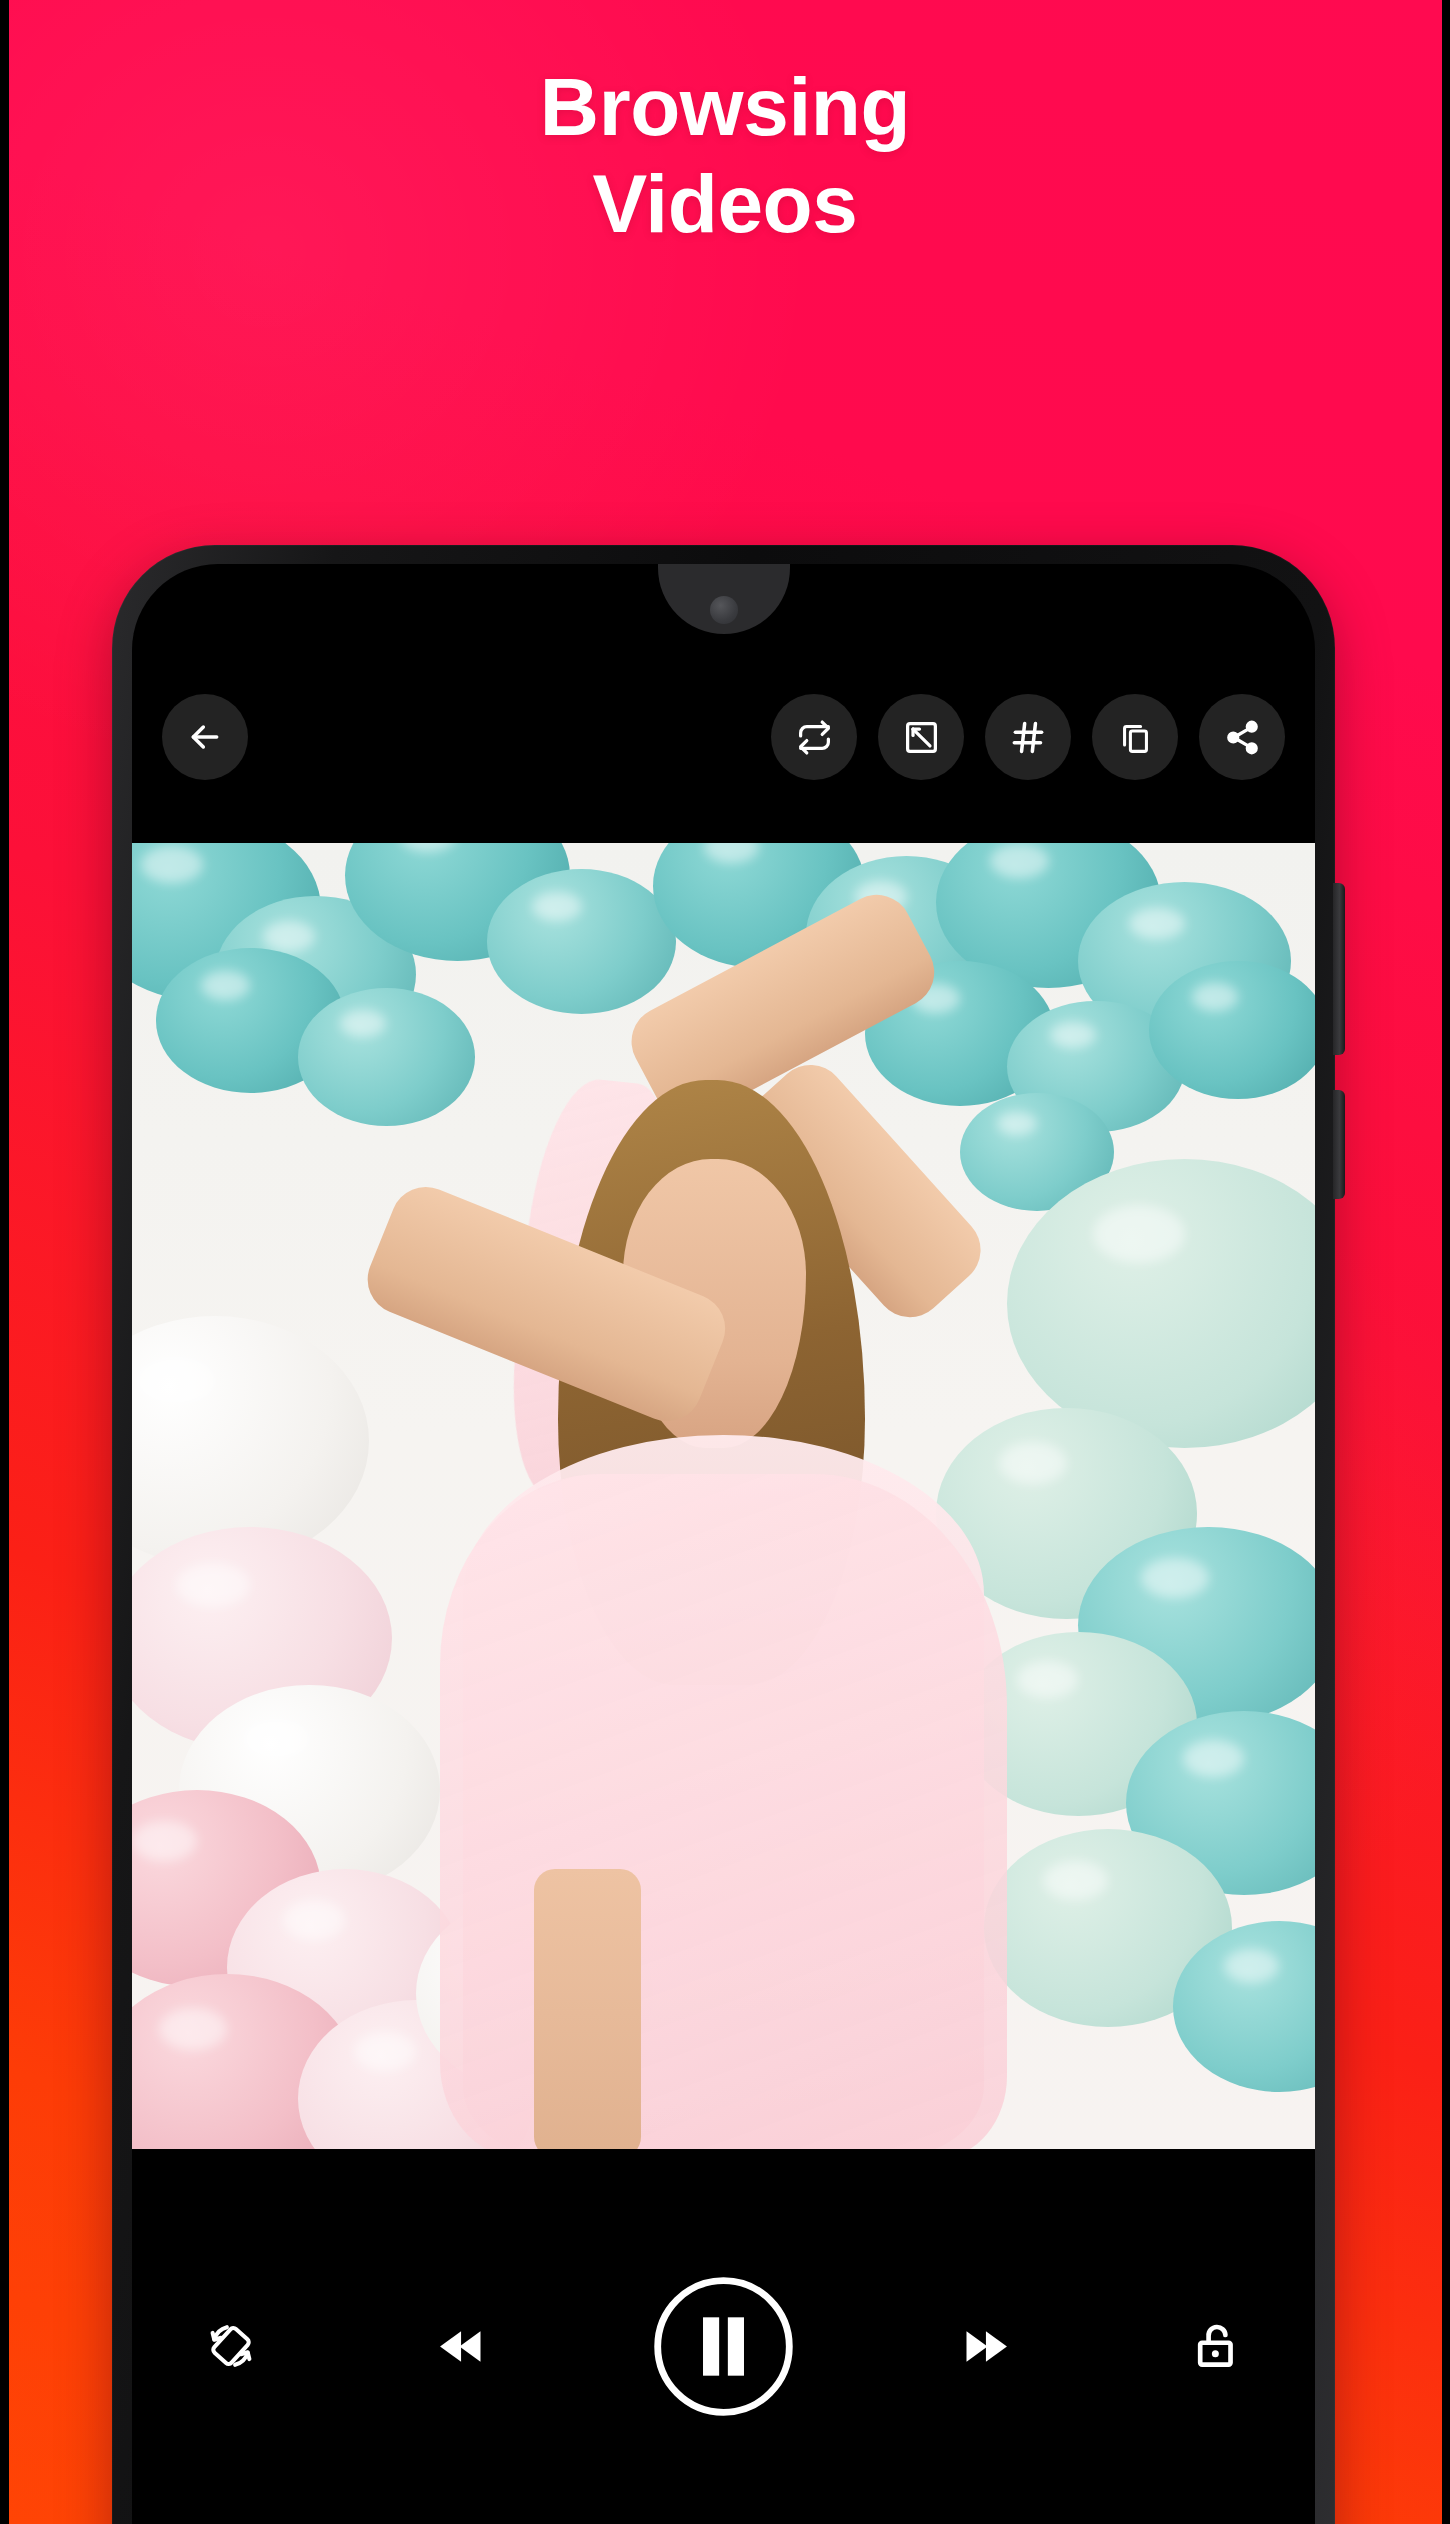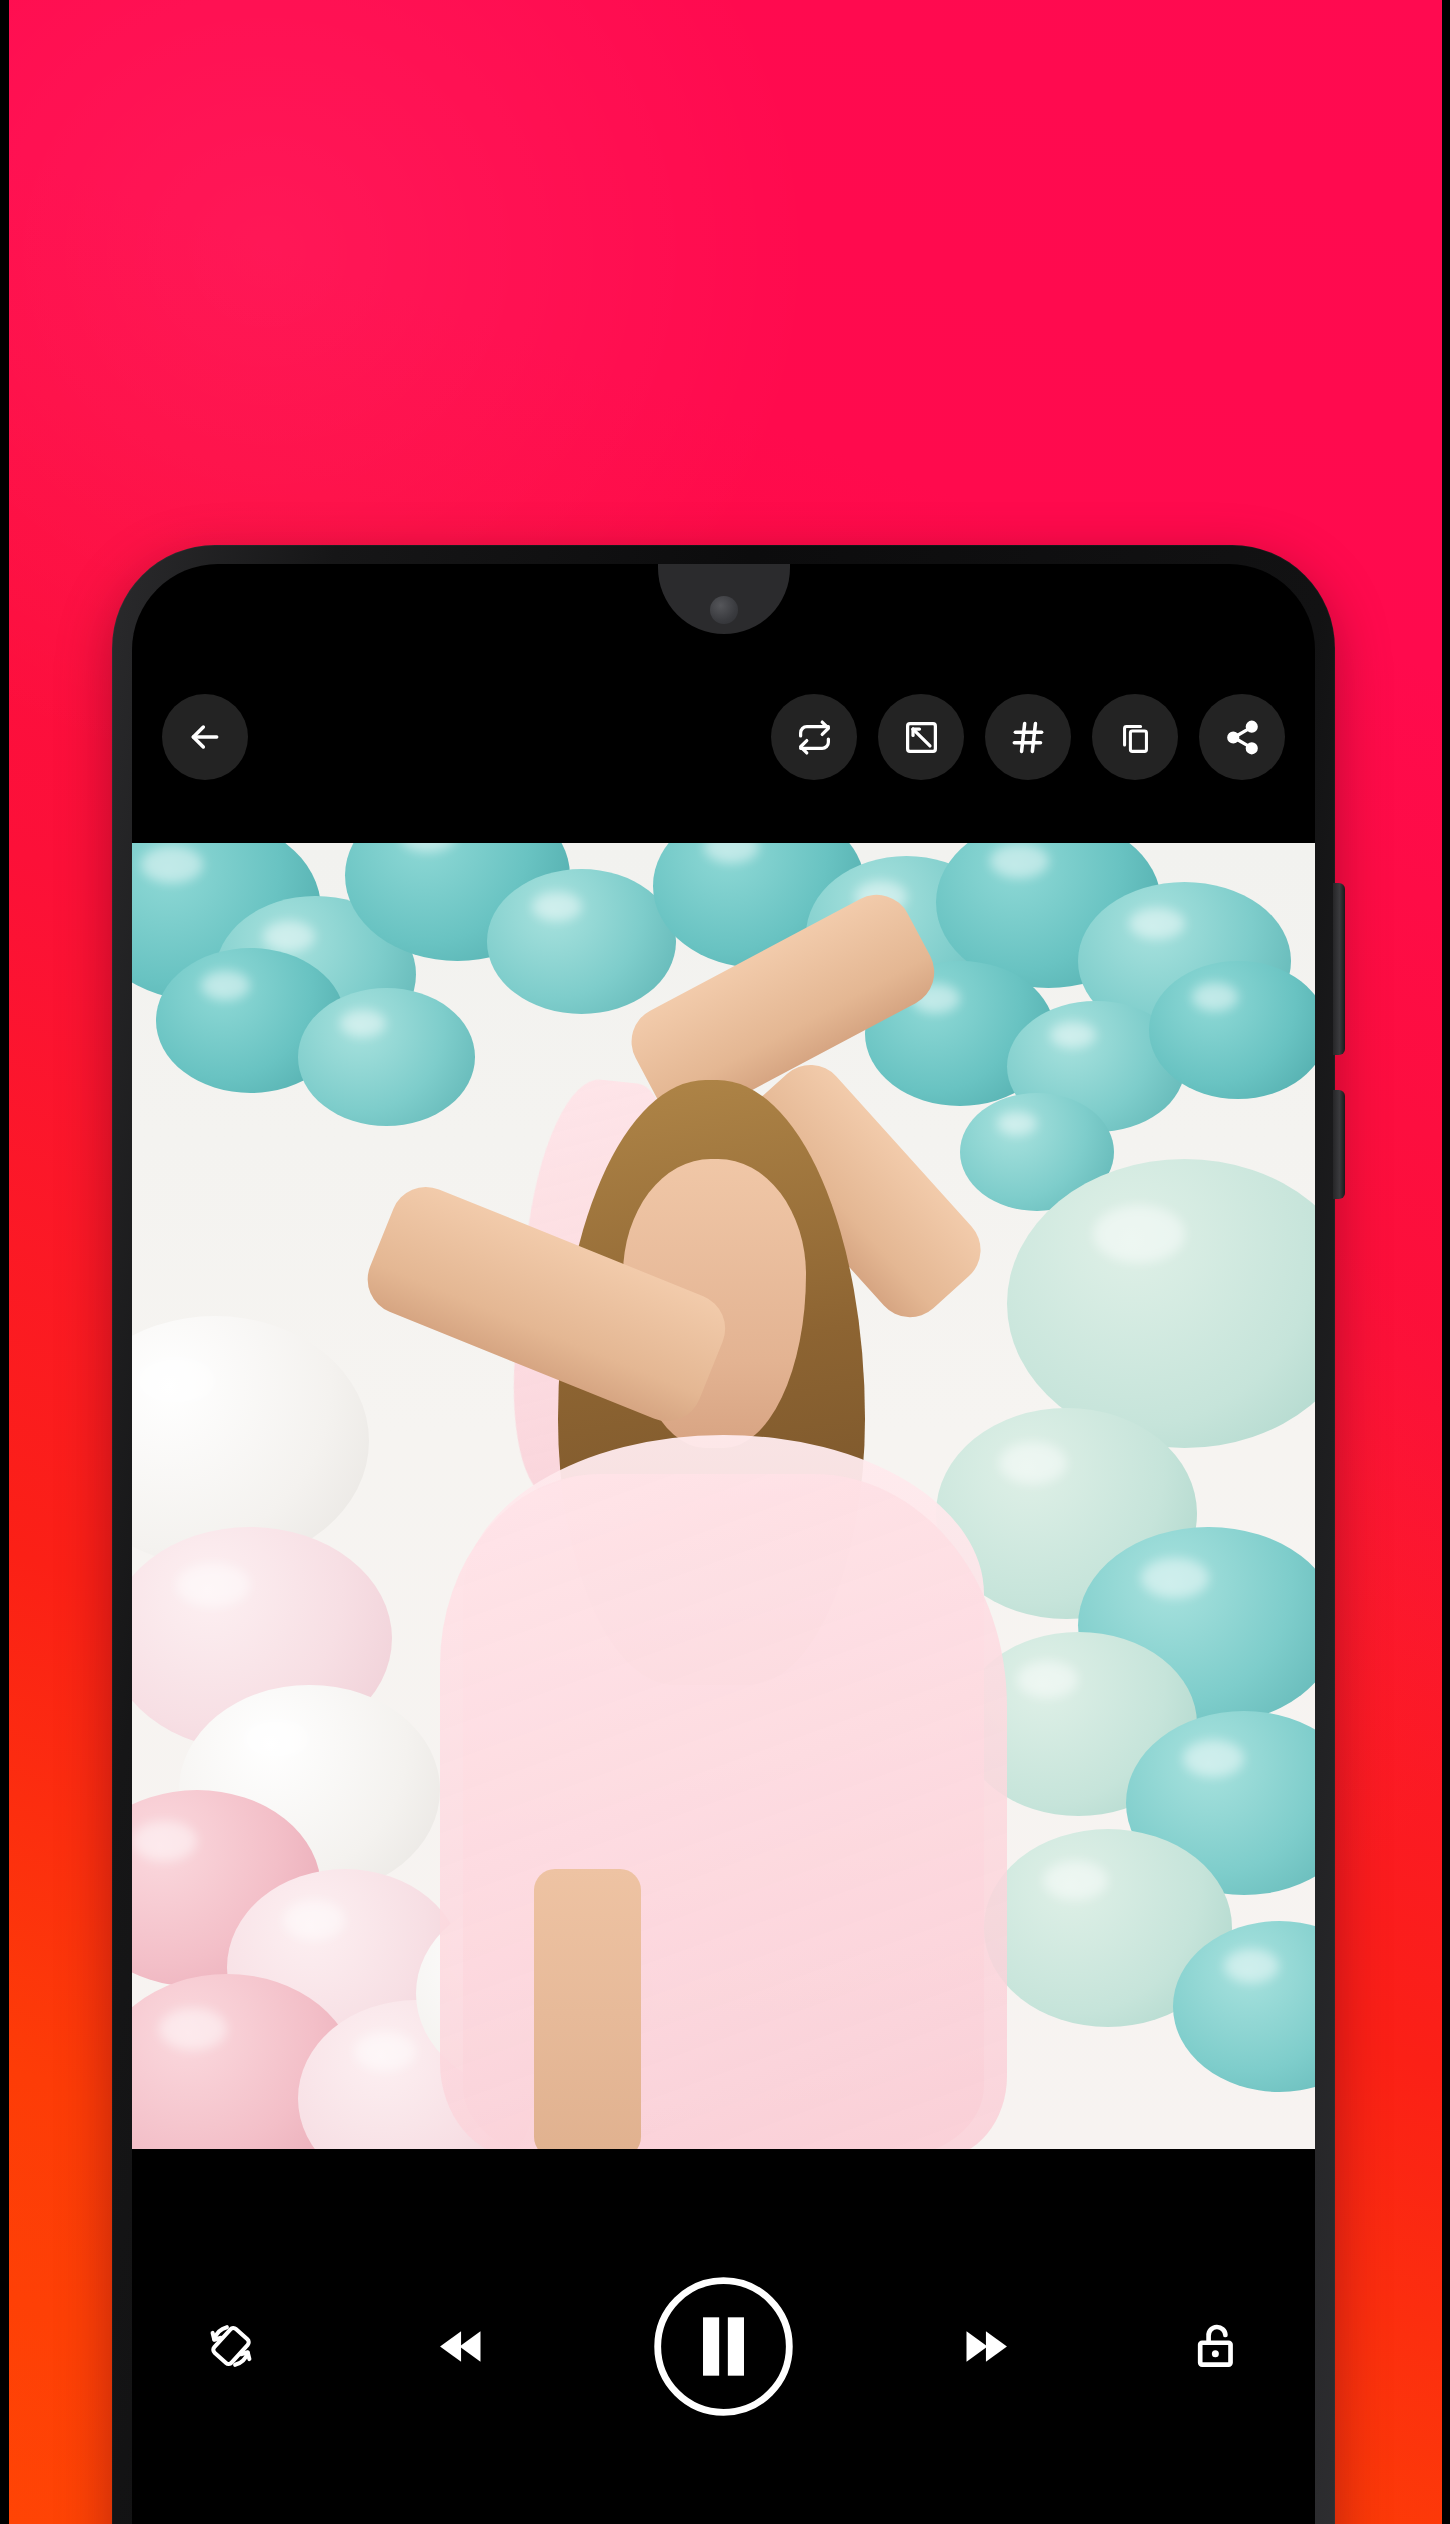"Browsing" span.ln { html: none -> <span>Browsing</span> }
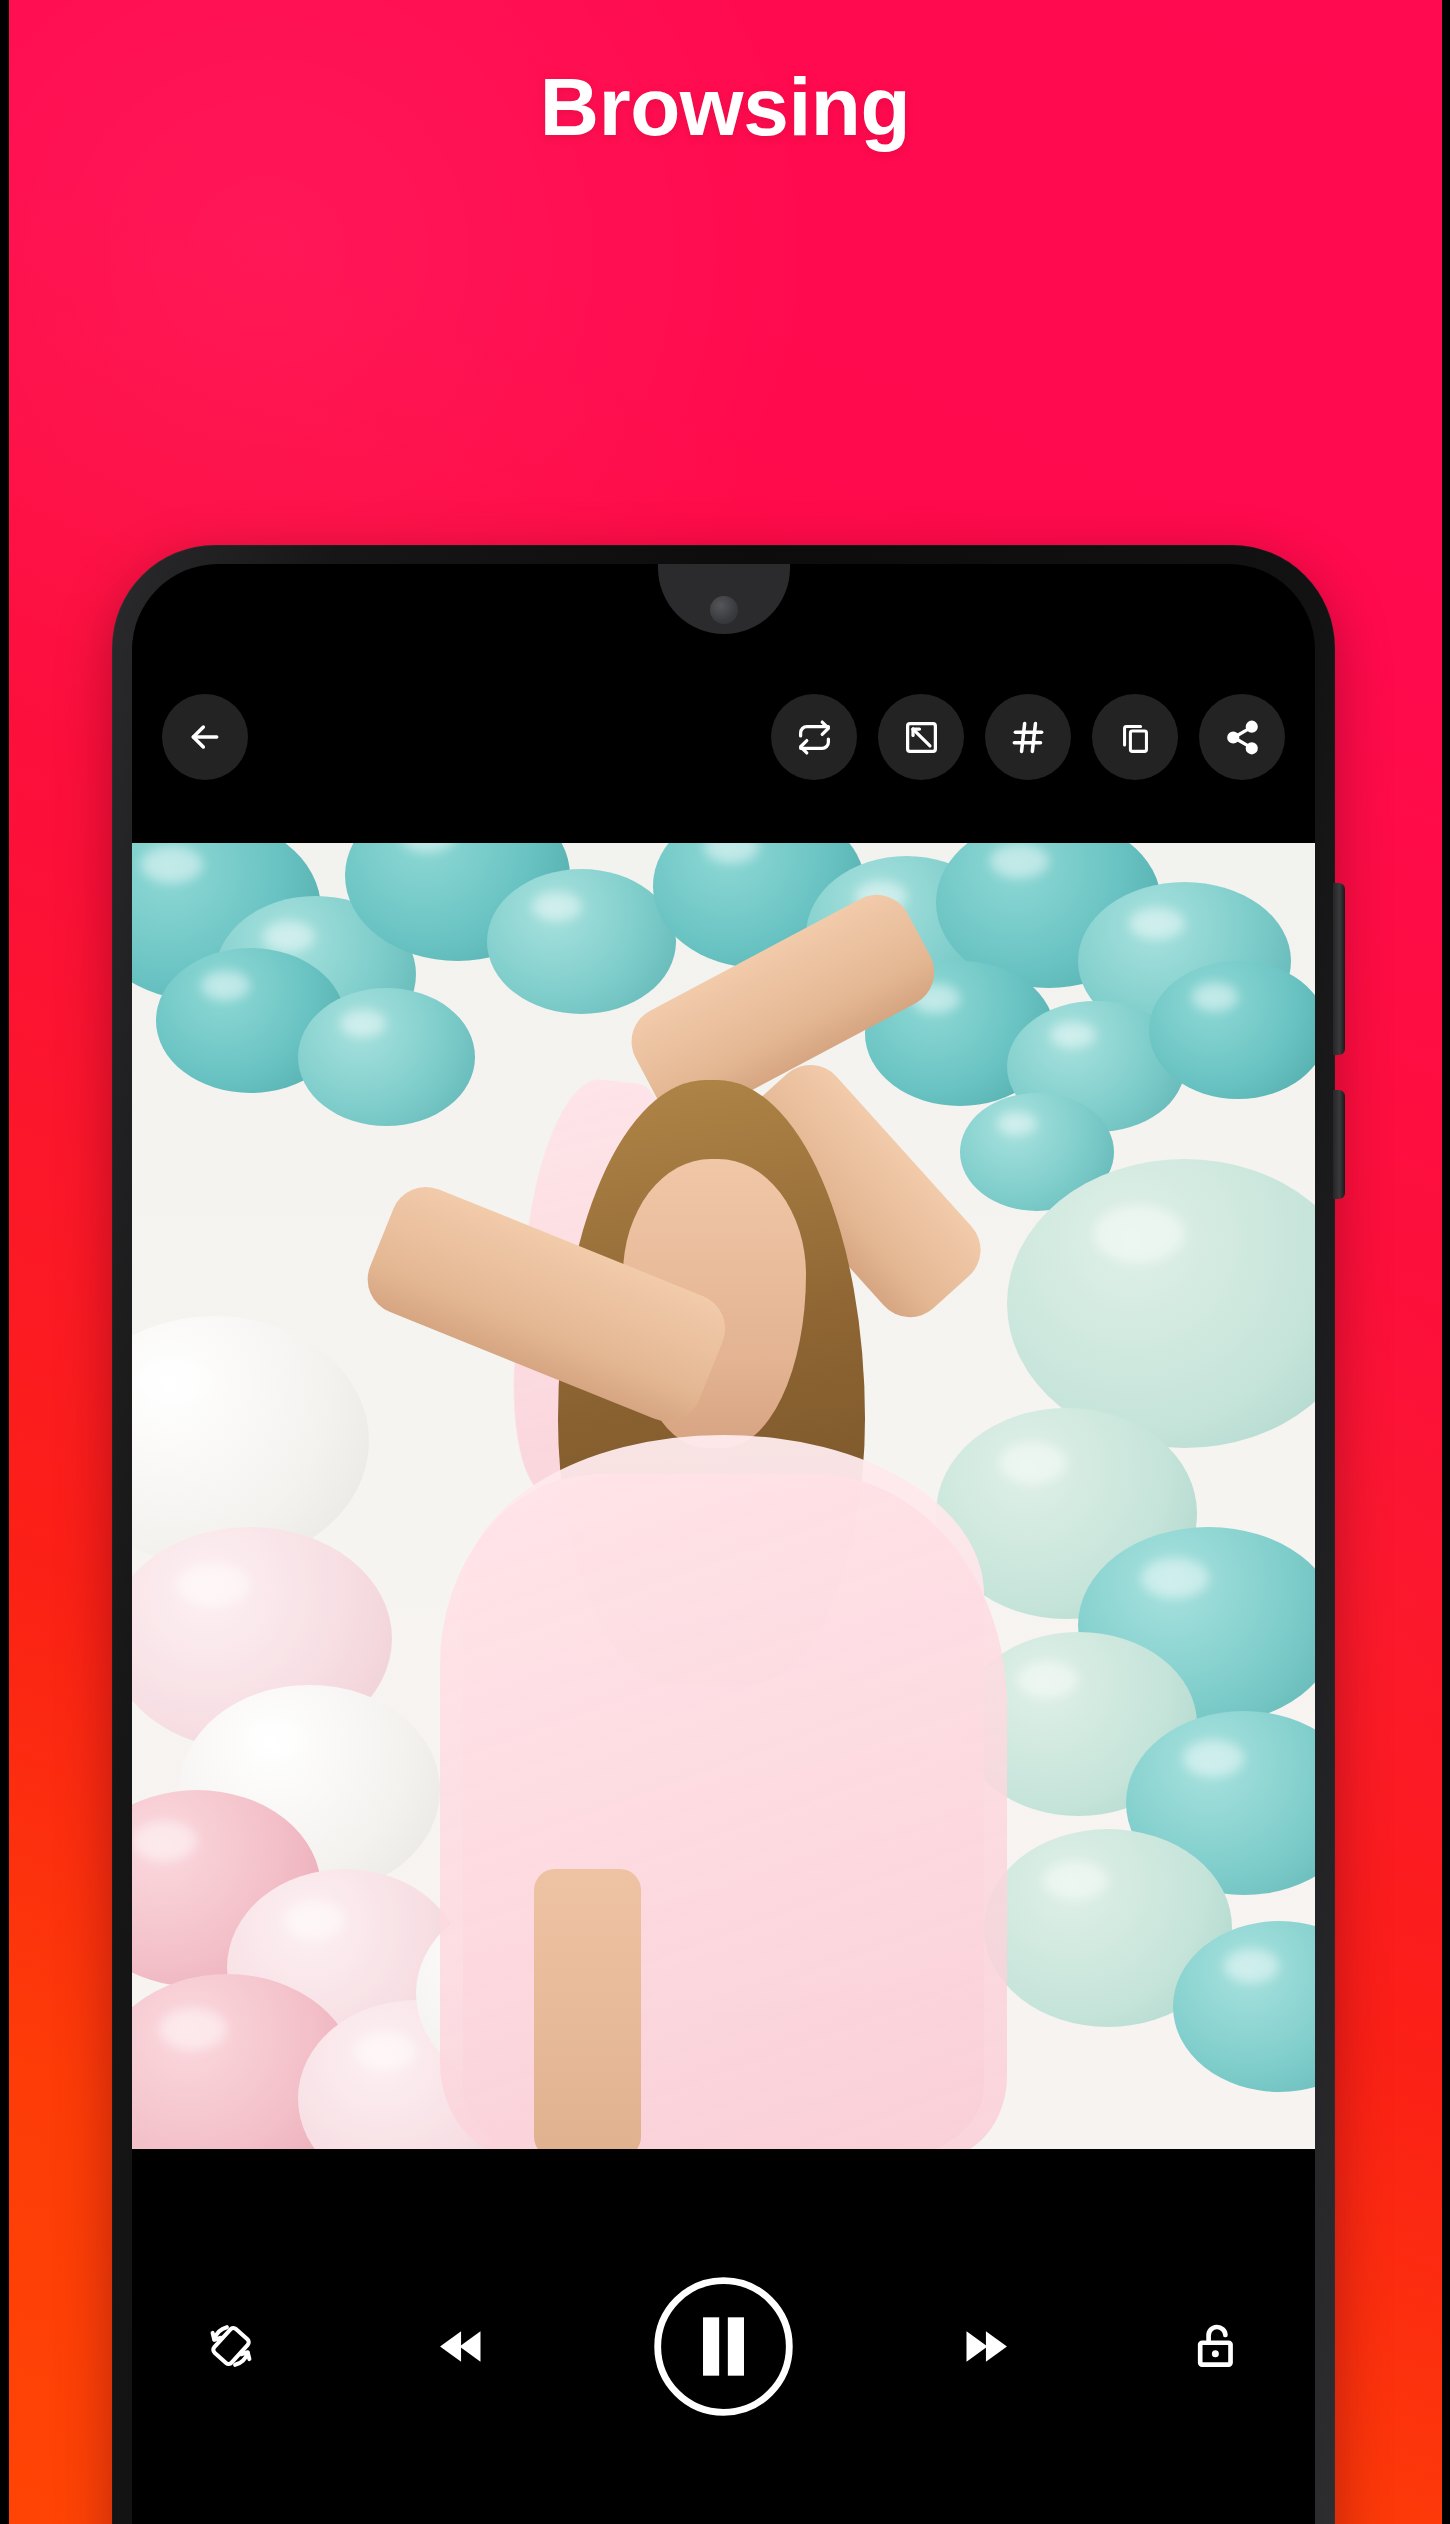"Videos" span.ln { html: none -> <span>Videos</span> }
